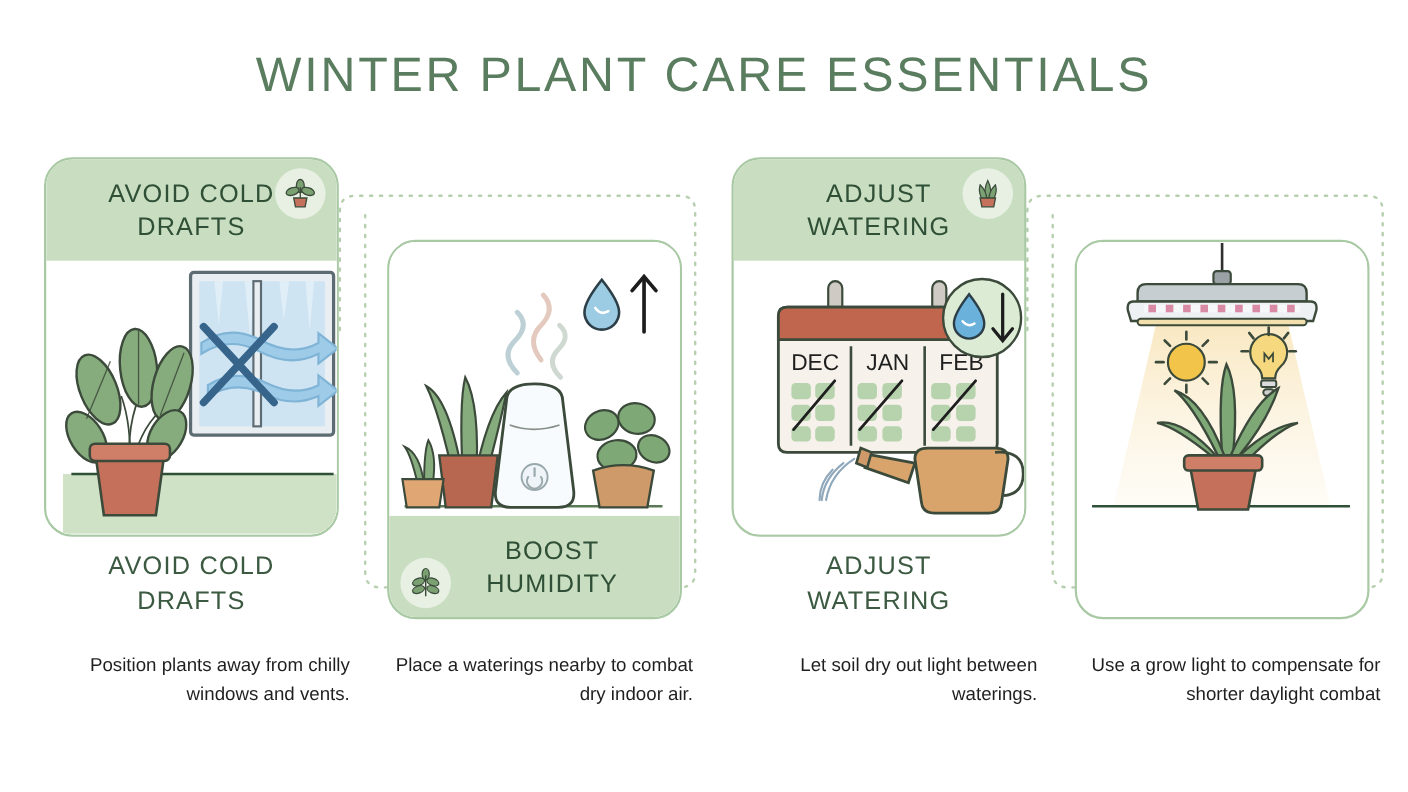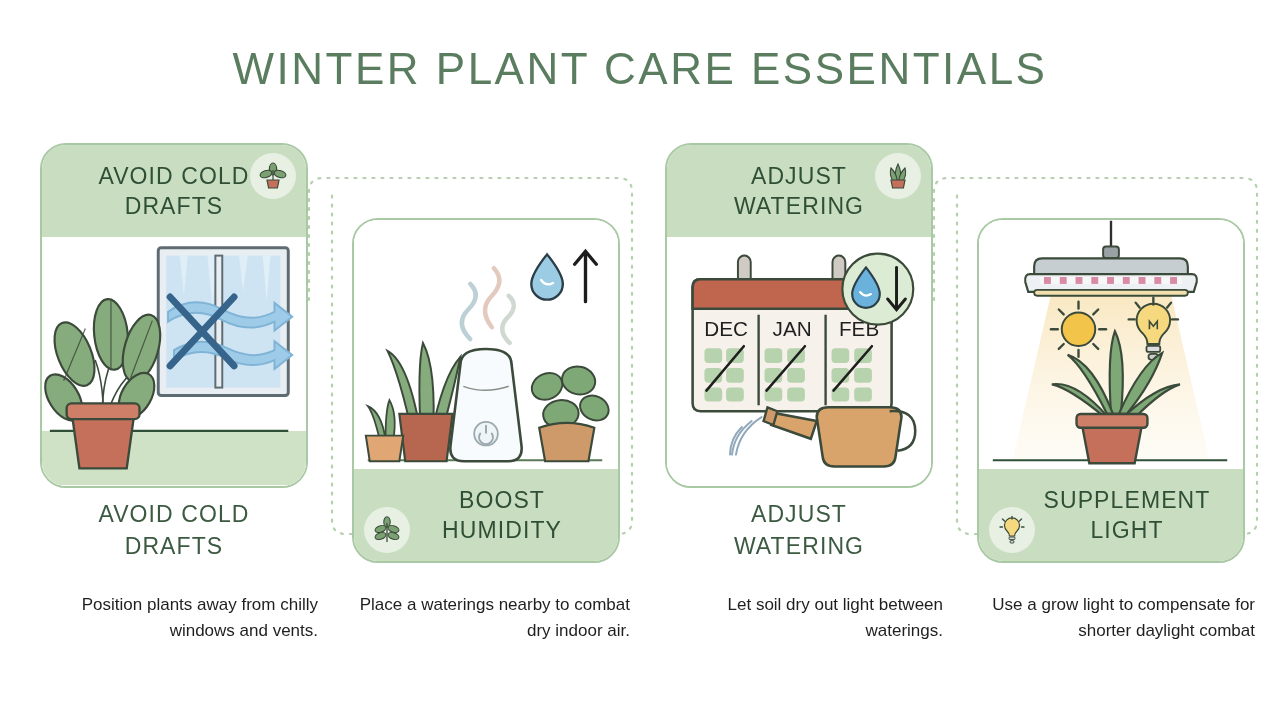"DEC" .art-under-top { margin-left: none -> 15px }
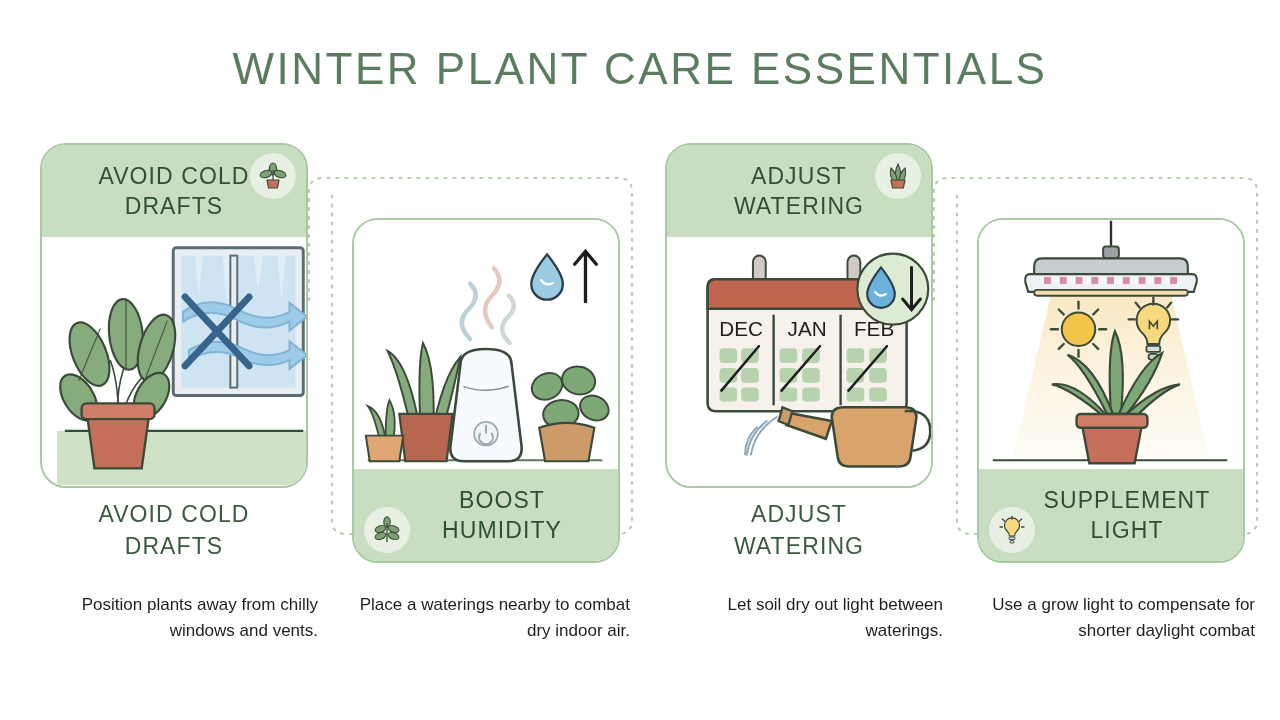"SUPPLEMENT" div.band { html: <div> <div>SUPPLEMENT<br>LIGHT</div> <div> <svg> <path></path> <rect></rect> <rect></rect> <g> <line></line> <line></line> <line></line> <line></line> <line></line> </g> </svg> </div> </div> -> none }
